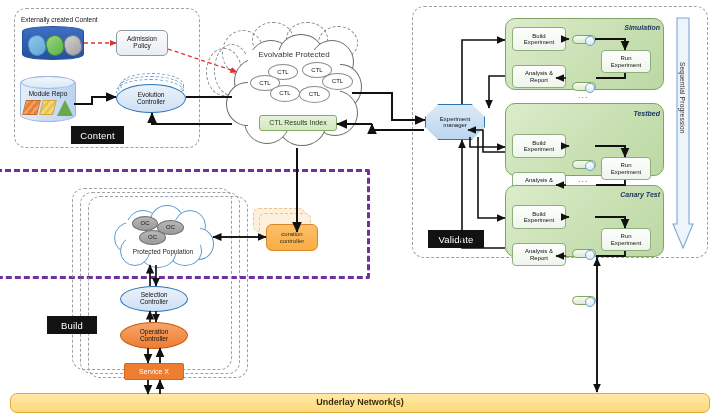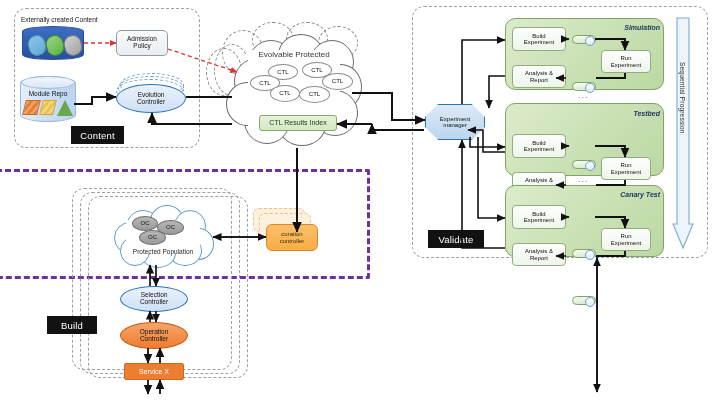"Underlay Network(s)" div.abs { html: none -> <div>Underlay Network(s)</div> }
